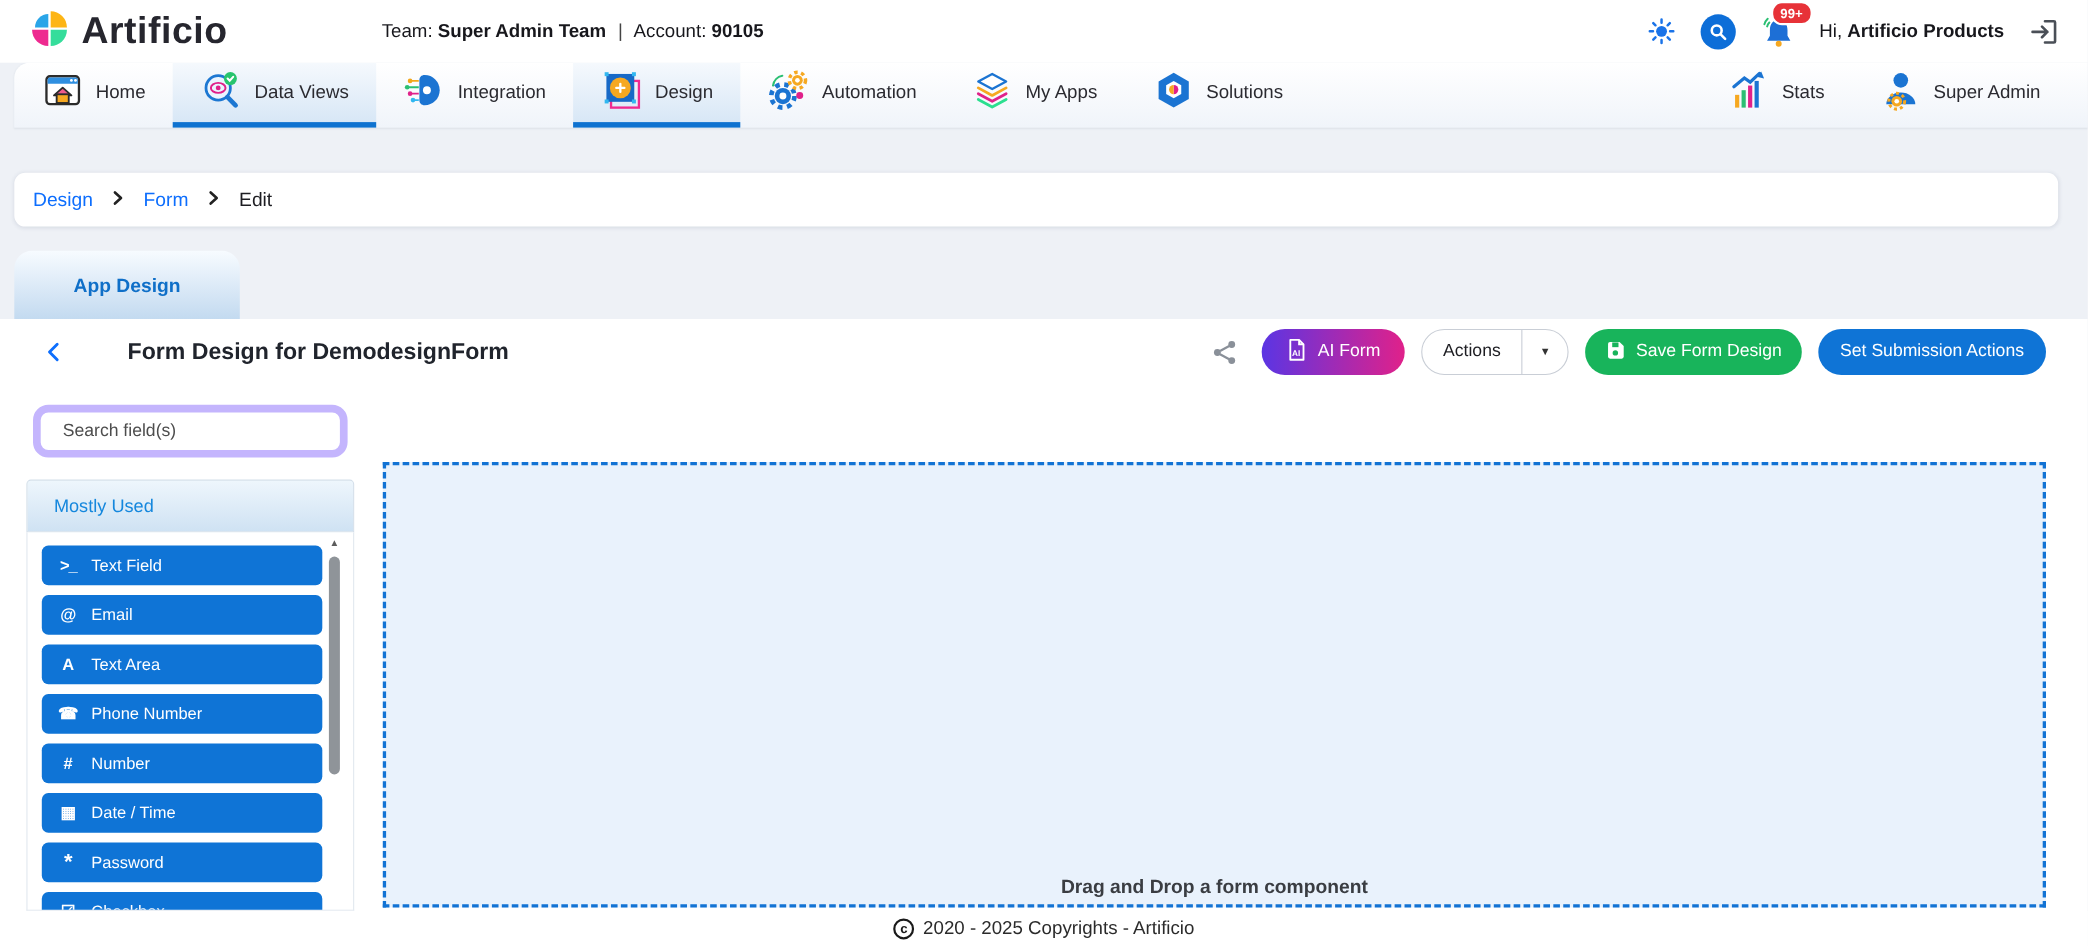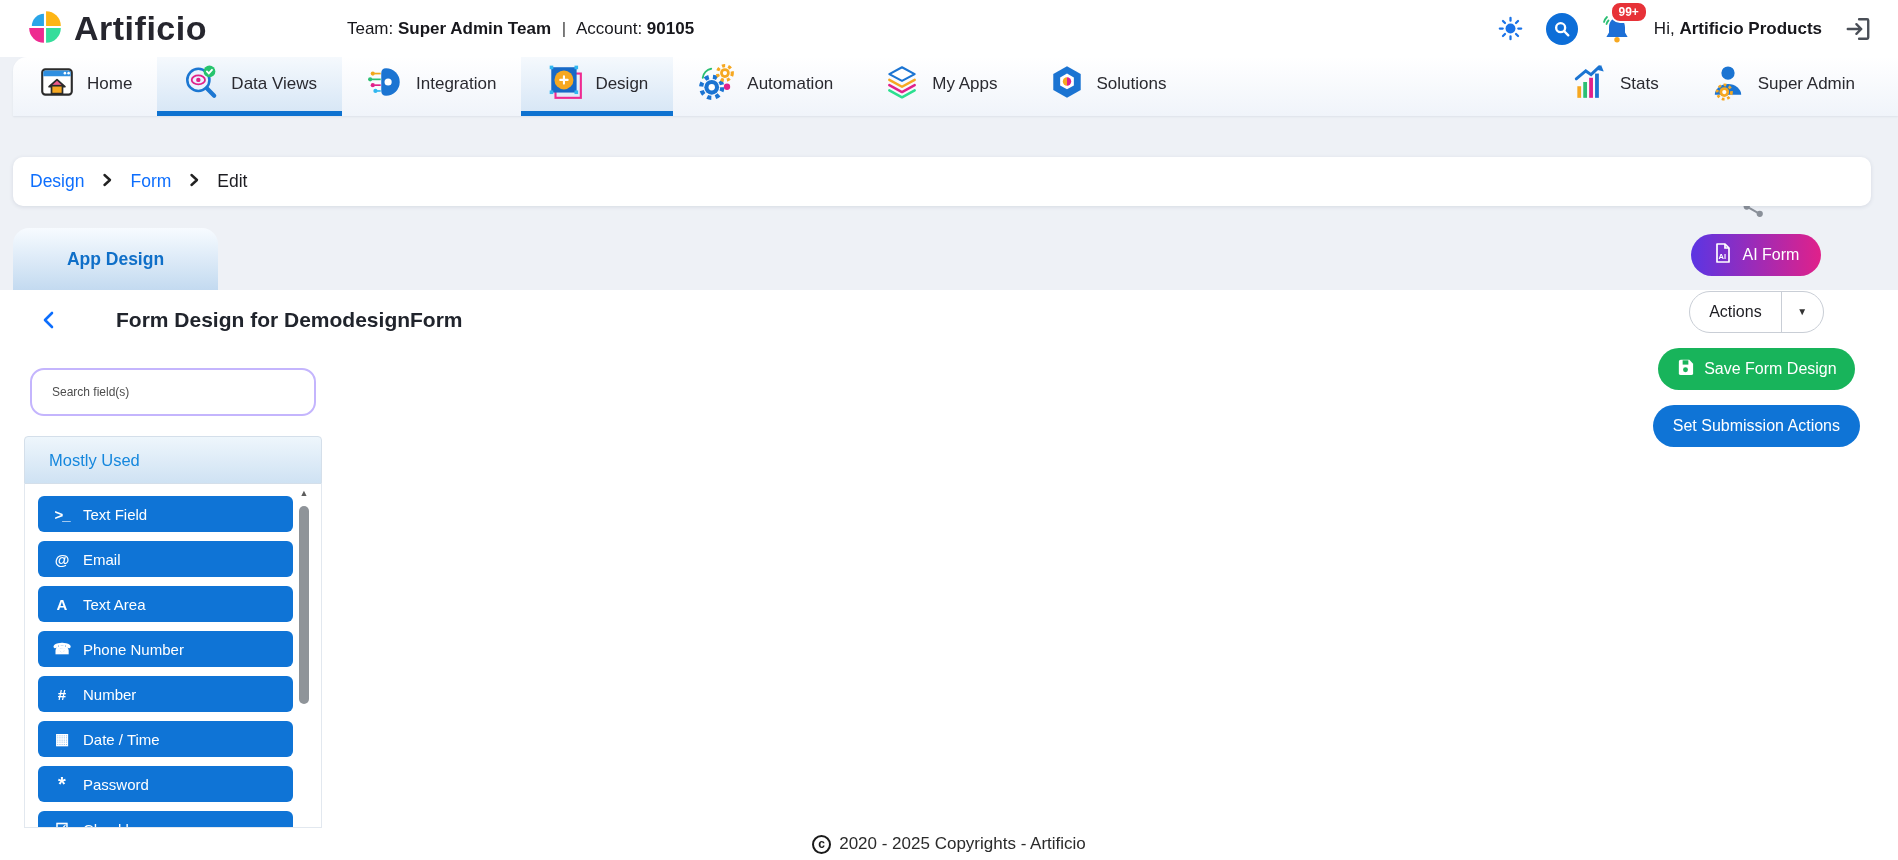"AI" .tb-right { align-items: center -> none; flex-direction: column -> none }
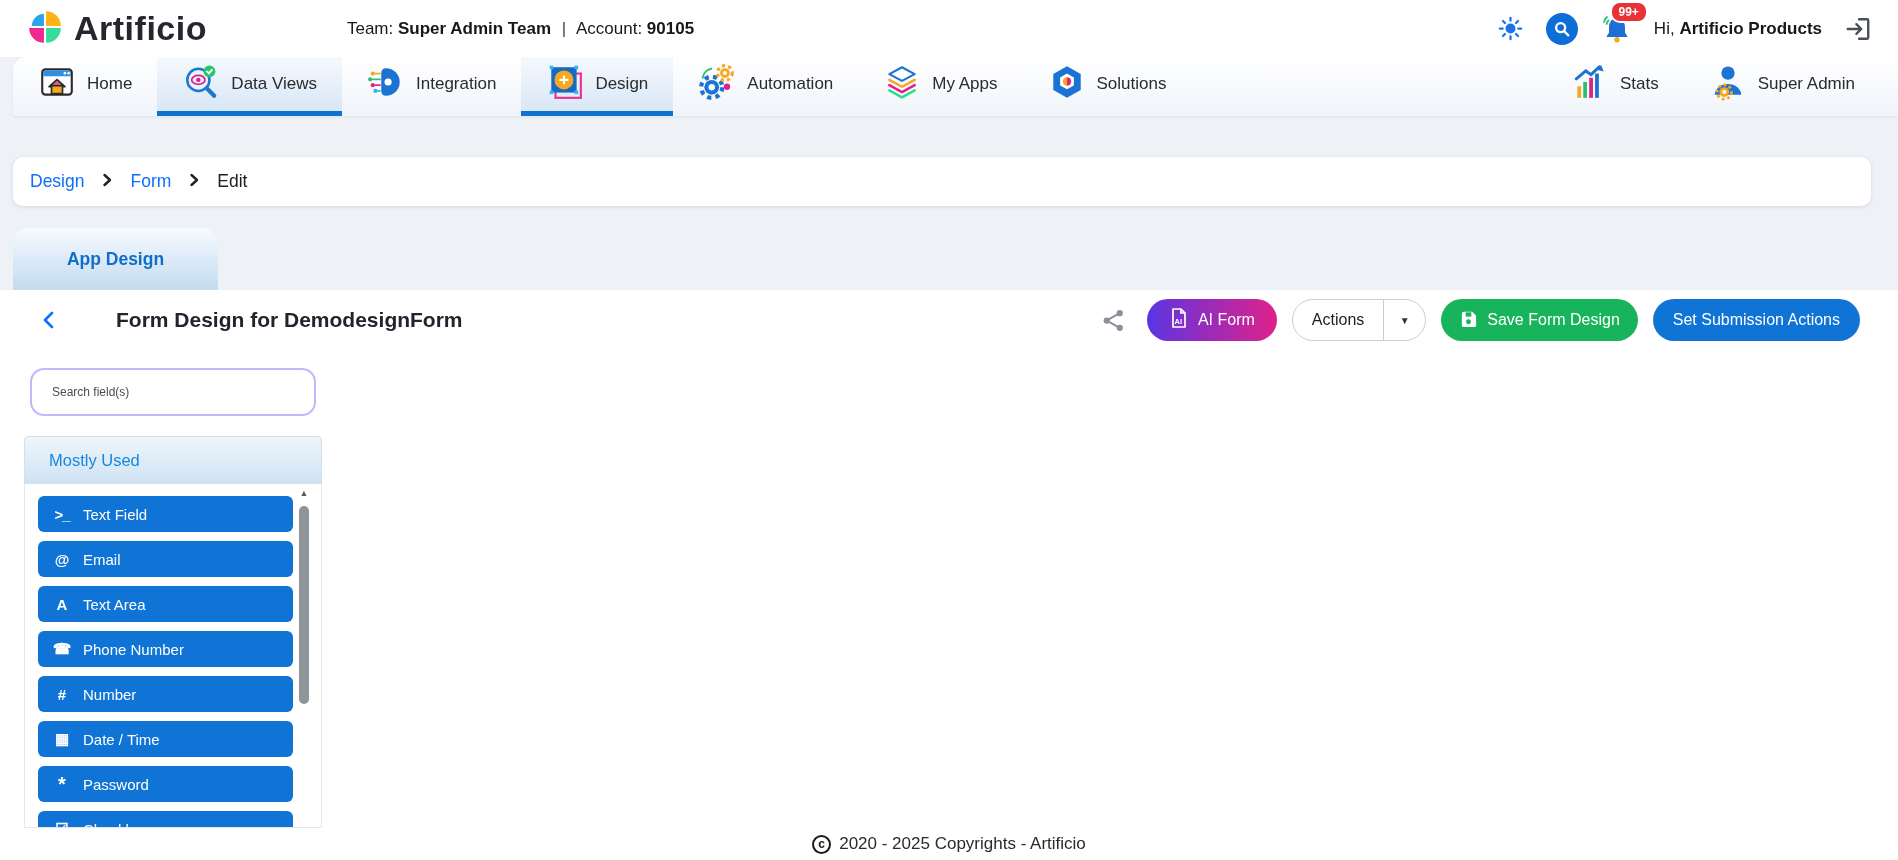"Search field(s)" .search-input { border: 2px solid #c4b5fd -> 7px solid #c4b5fd; font-size: 12px -> 16px }
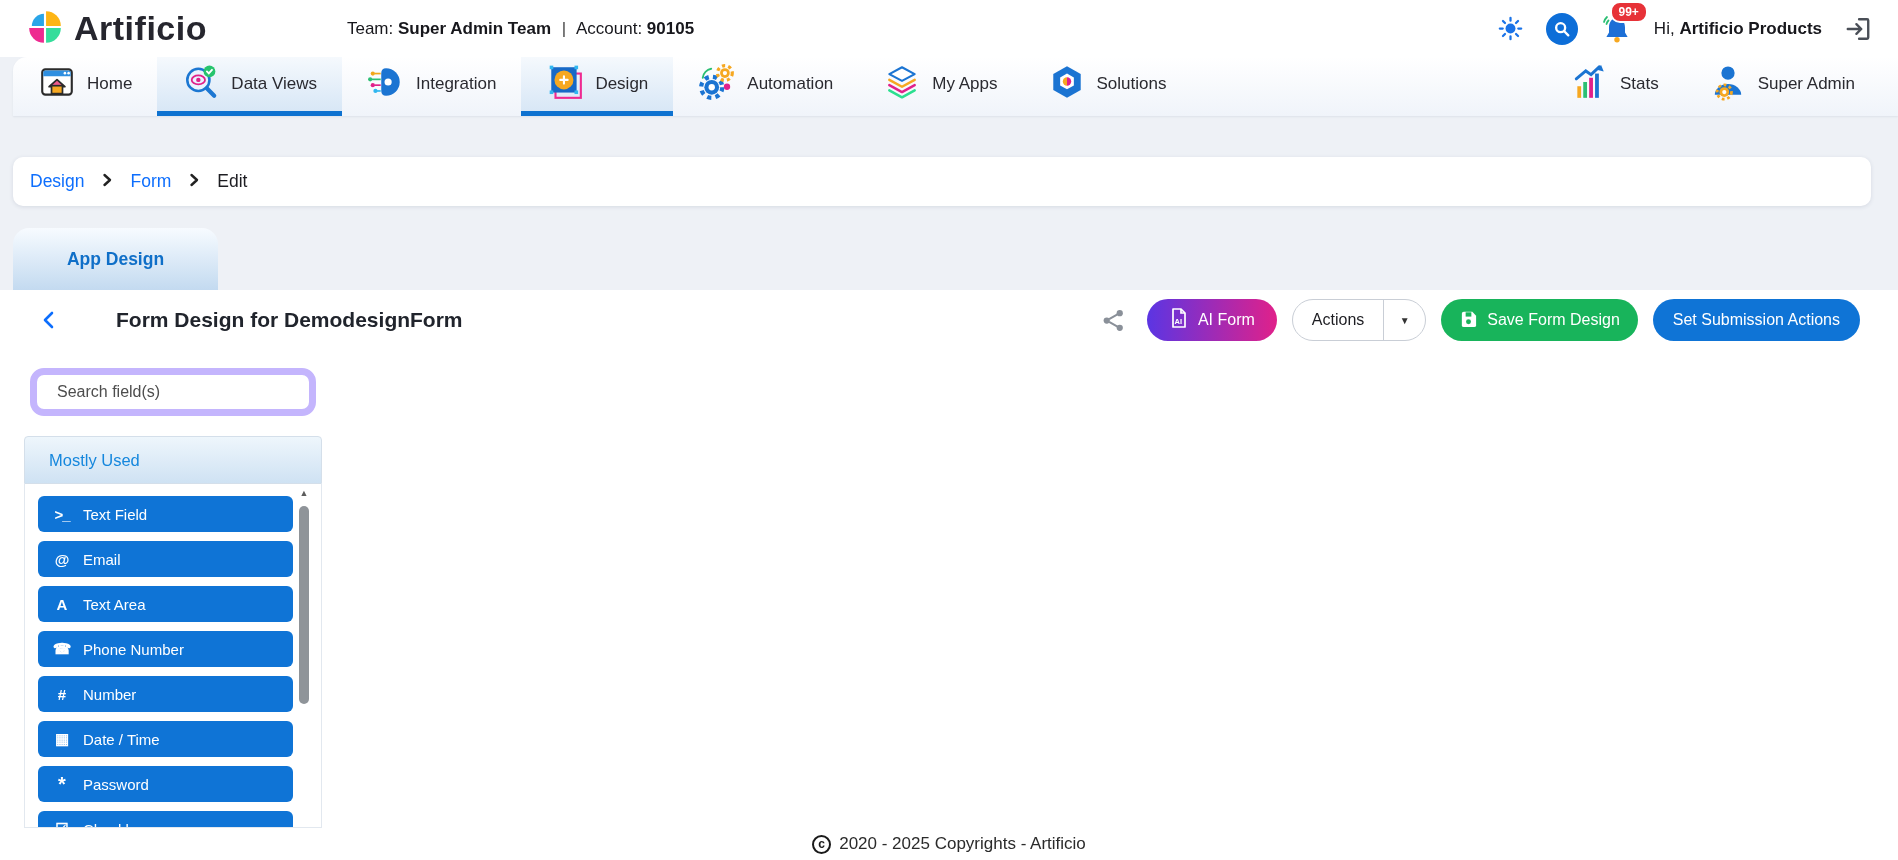"Drag and Drop a form" div.dropzone { html: none -> <div> <div>Drag and Drop a form component</div> </div> }
